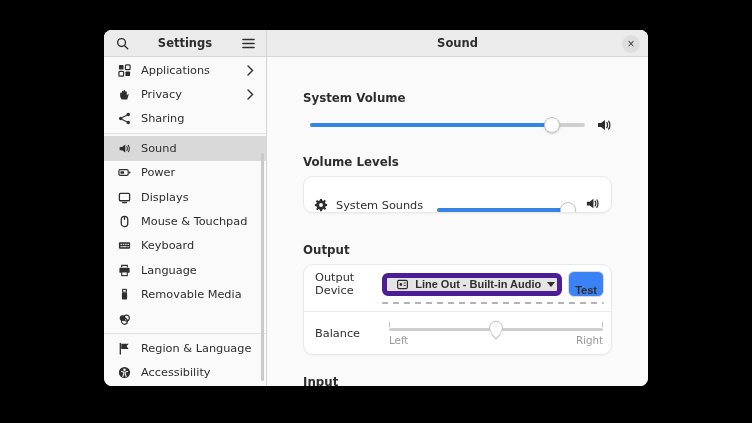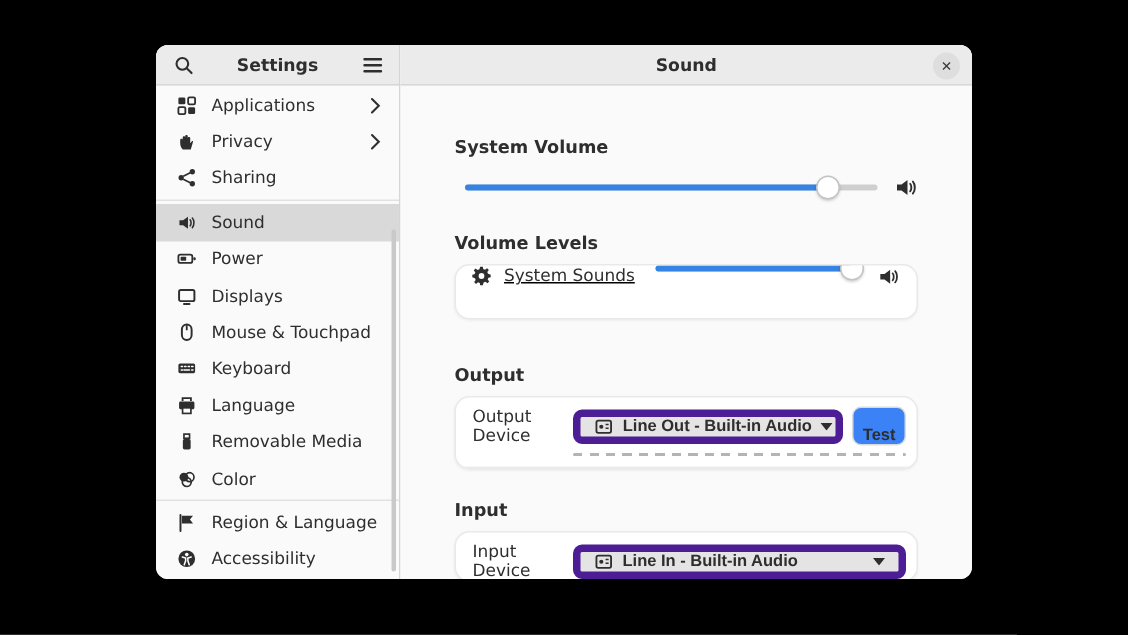"System Sounds" .vl-row { align-items: flex-start -> flex-end; text-decoration: underline -> none }
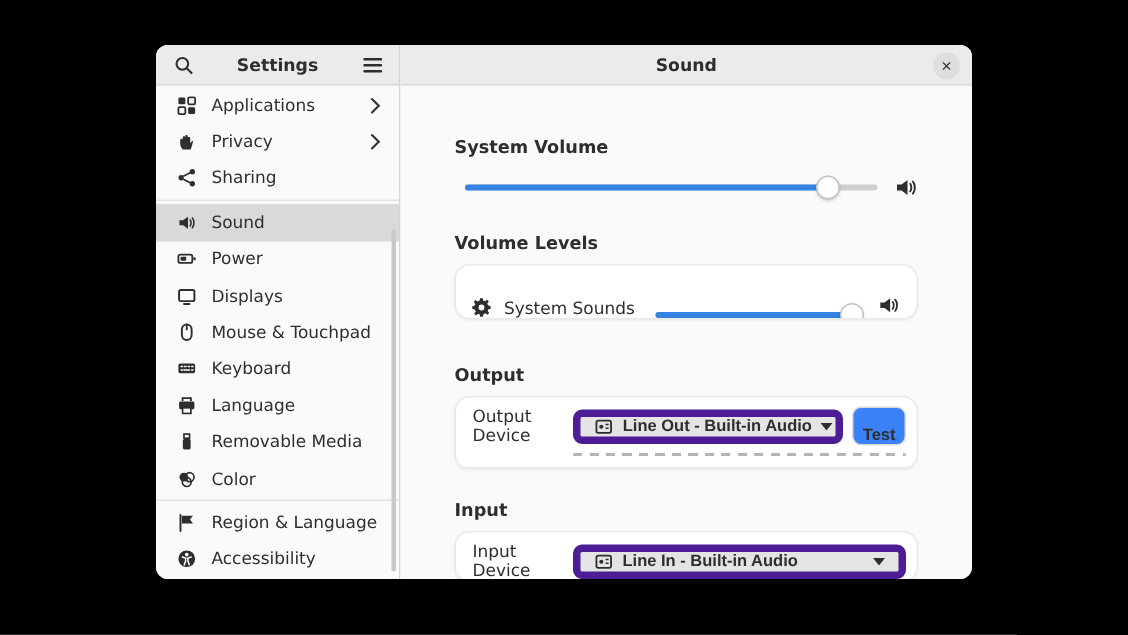"Color" span.slabel { html: <span>Color</span> -> none }
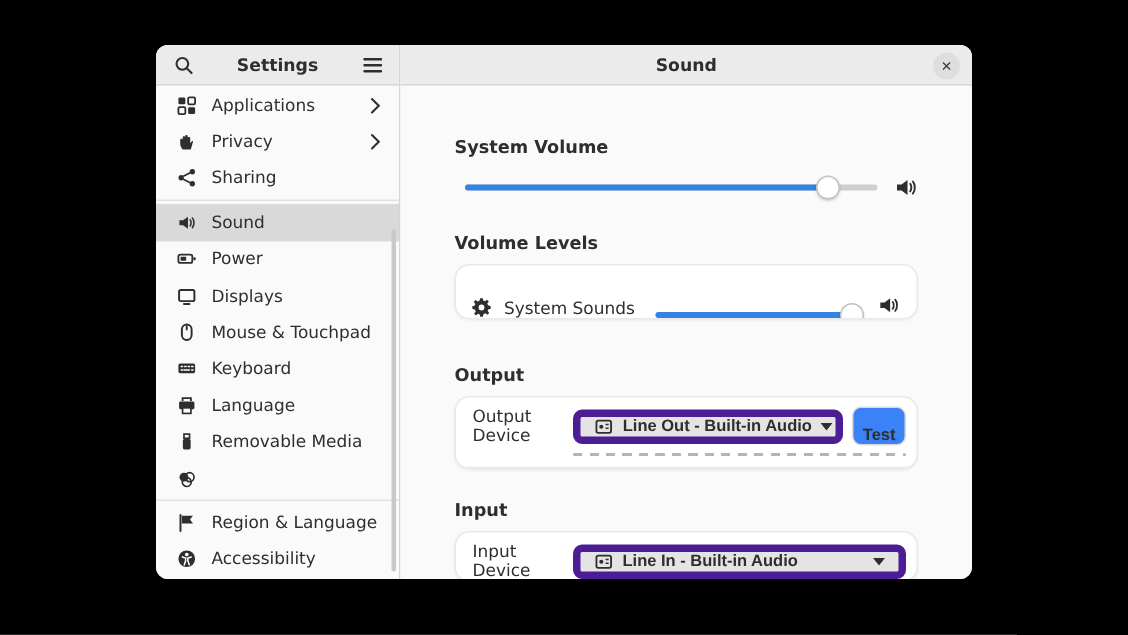"Balance" div.bal-row { html: none -> <div> <span>Balance</span> <div> <span></span> <span></span> <div></div> <div></div> <span>Left</span> <span>Right</span> </div> </div> }
